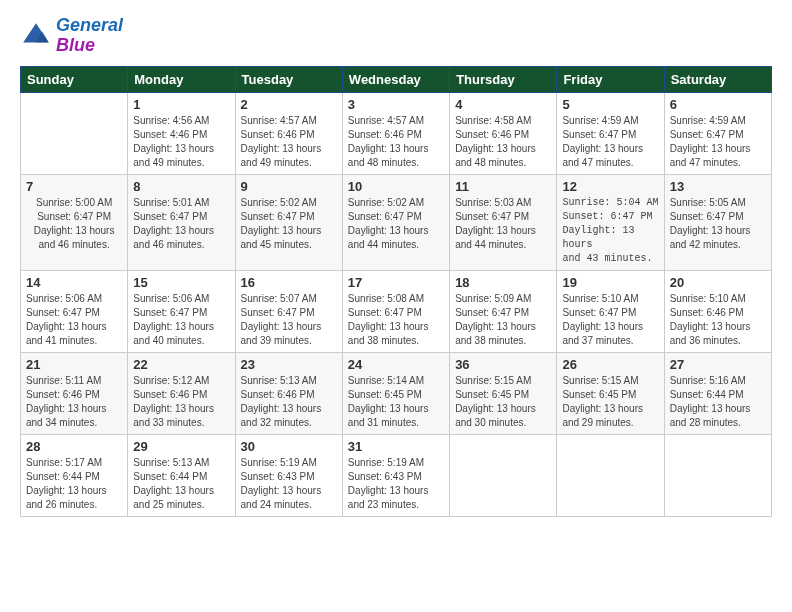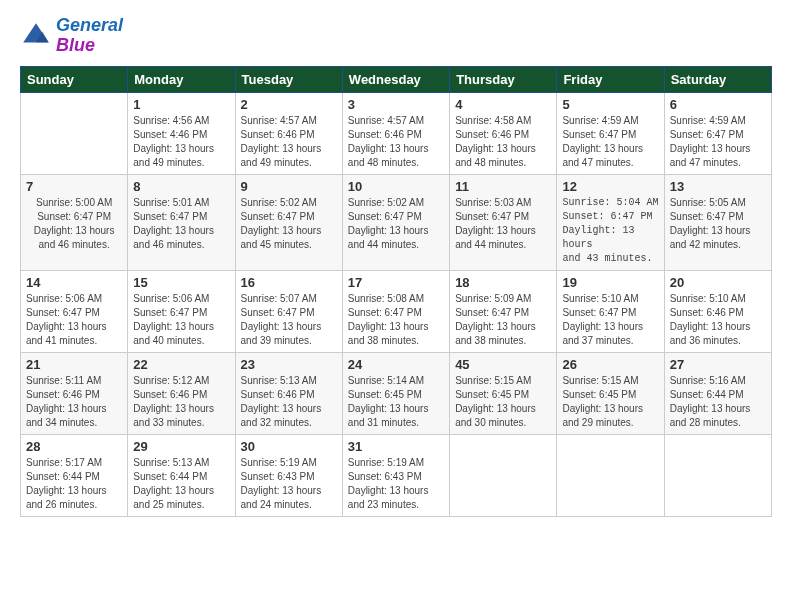"45" span.day-number { text: 45 -> 36 }
